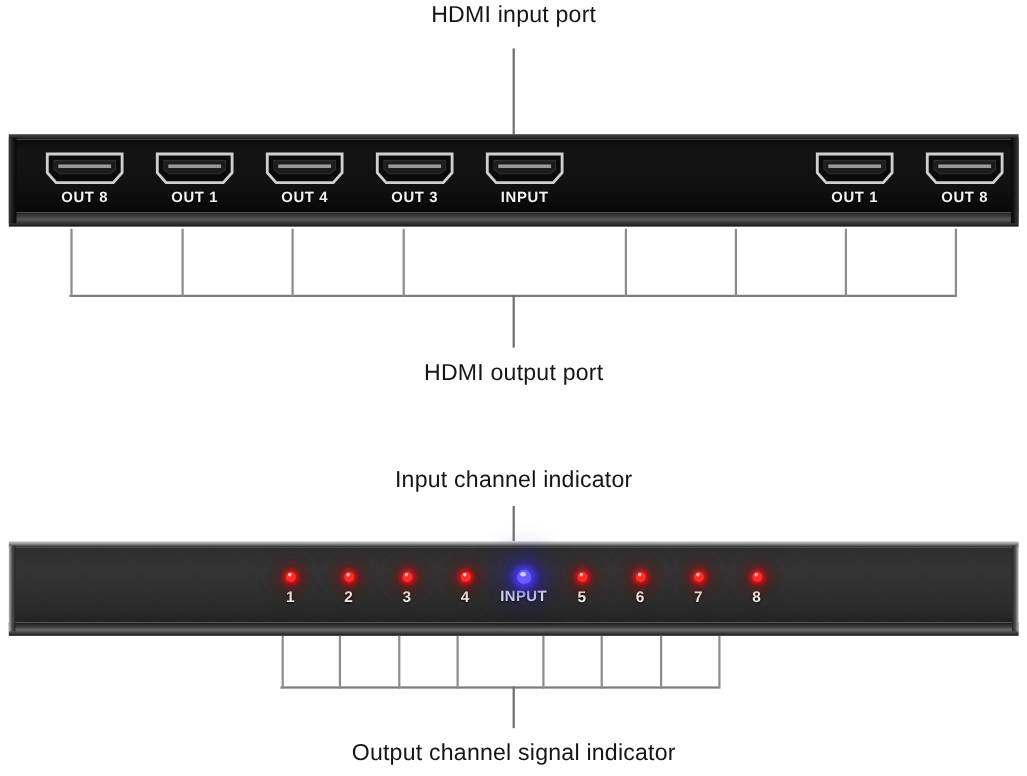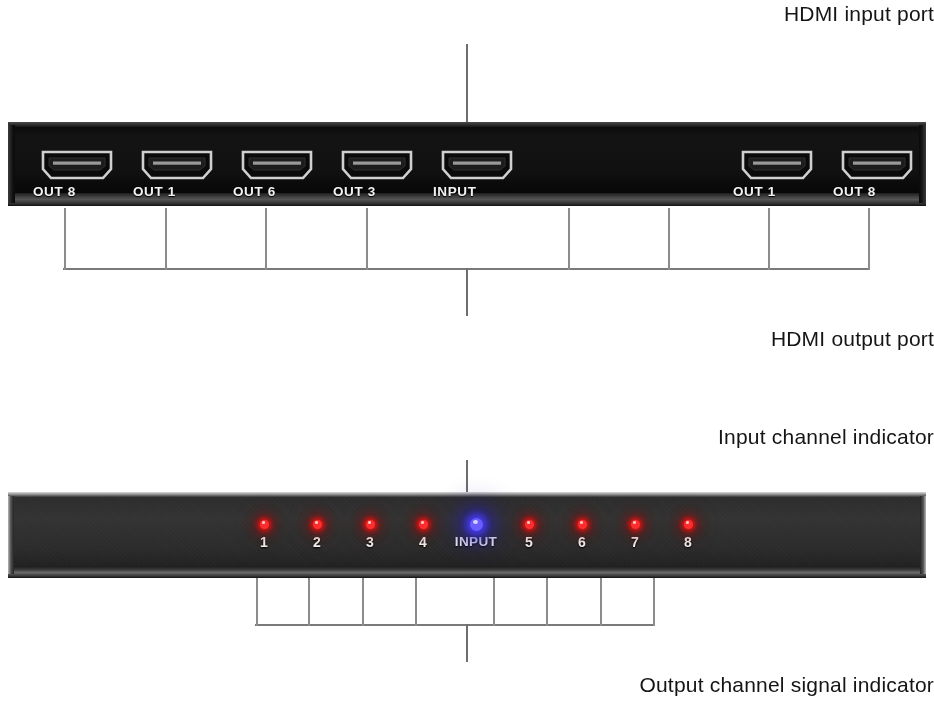"HDMI input port" .caption { text-align: right -> center }
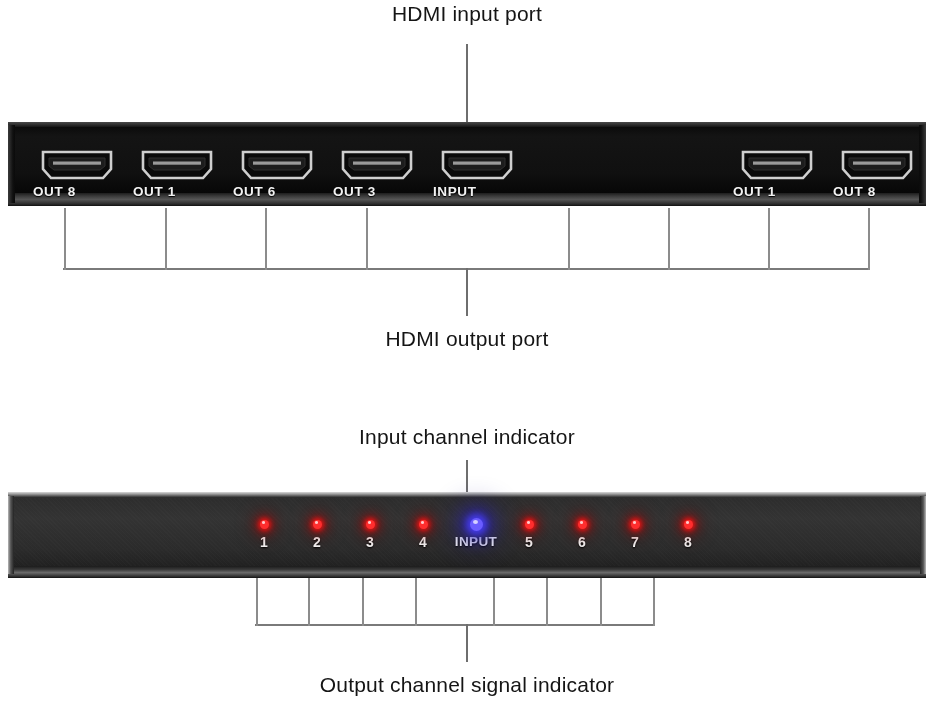"OUT 8" .port-group { text-align: left -> center; top: 26px -> 14px }
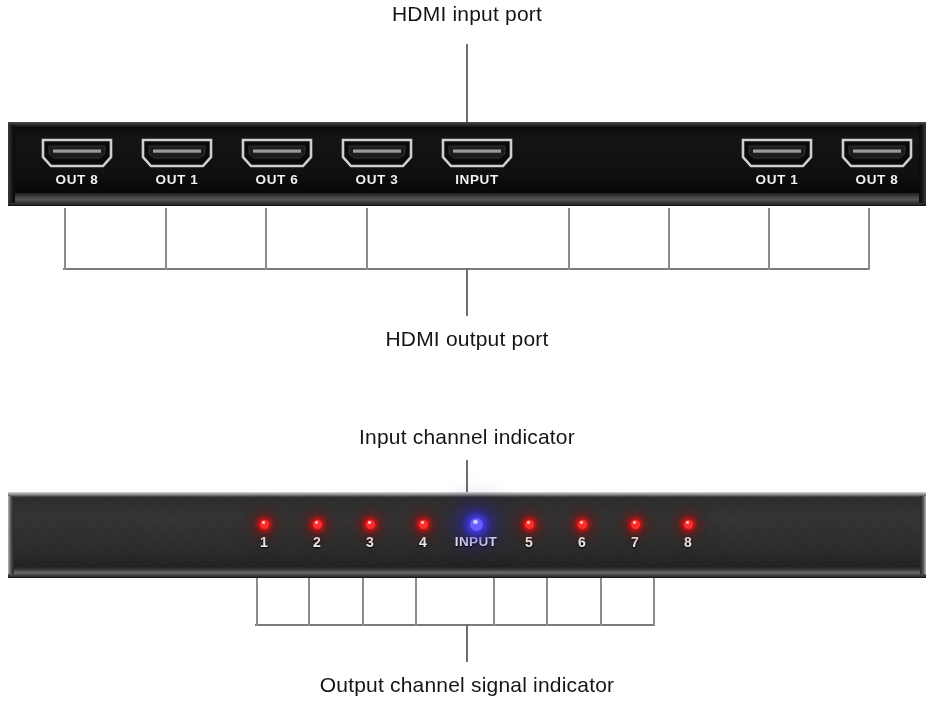"OUT 6" div.port-label { text: 6 -> 4 }
